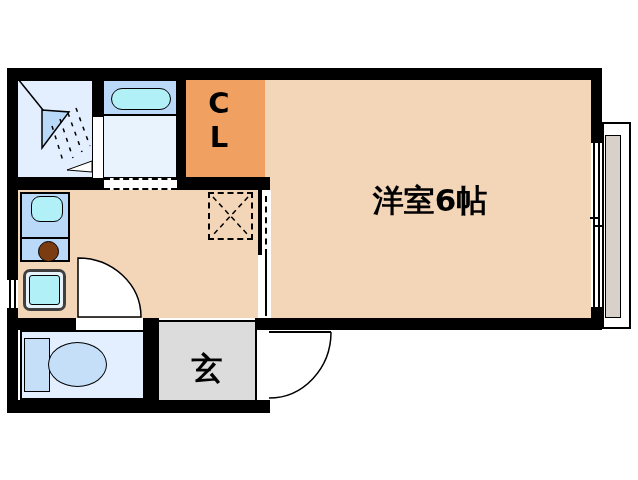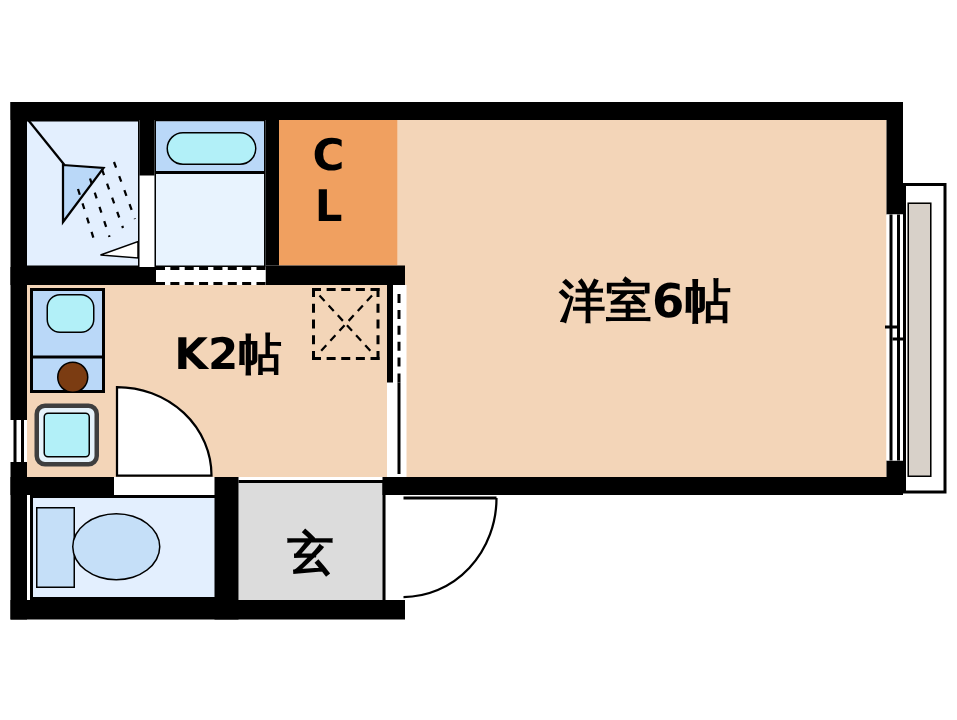"K2帖" div.label { html: <div>K2帖</div> -> none }
